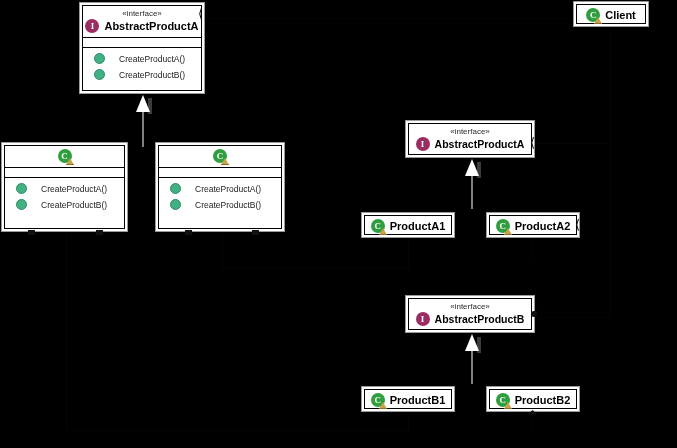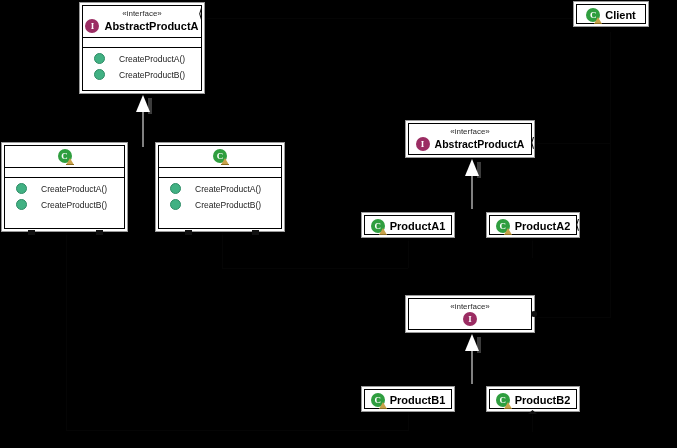"AbstractProductB" span.title { html: none -> <span>AbstractProductB</span> }
